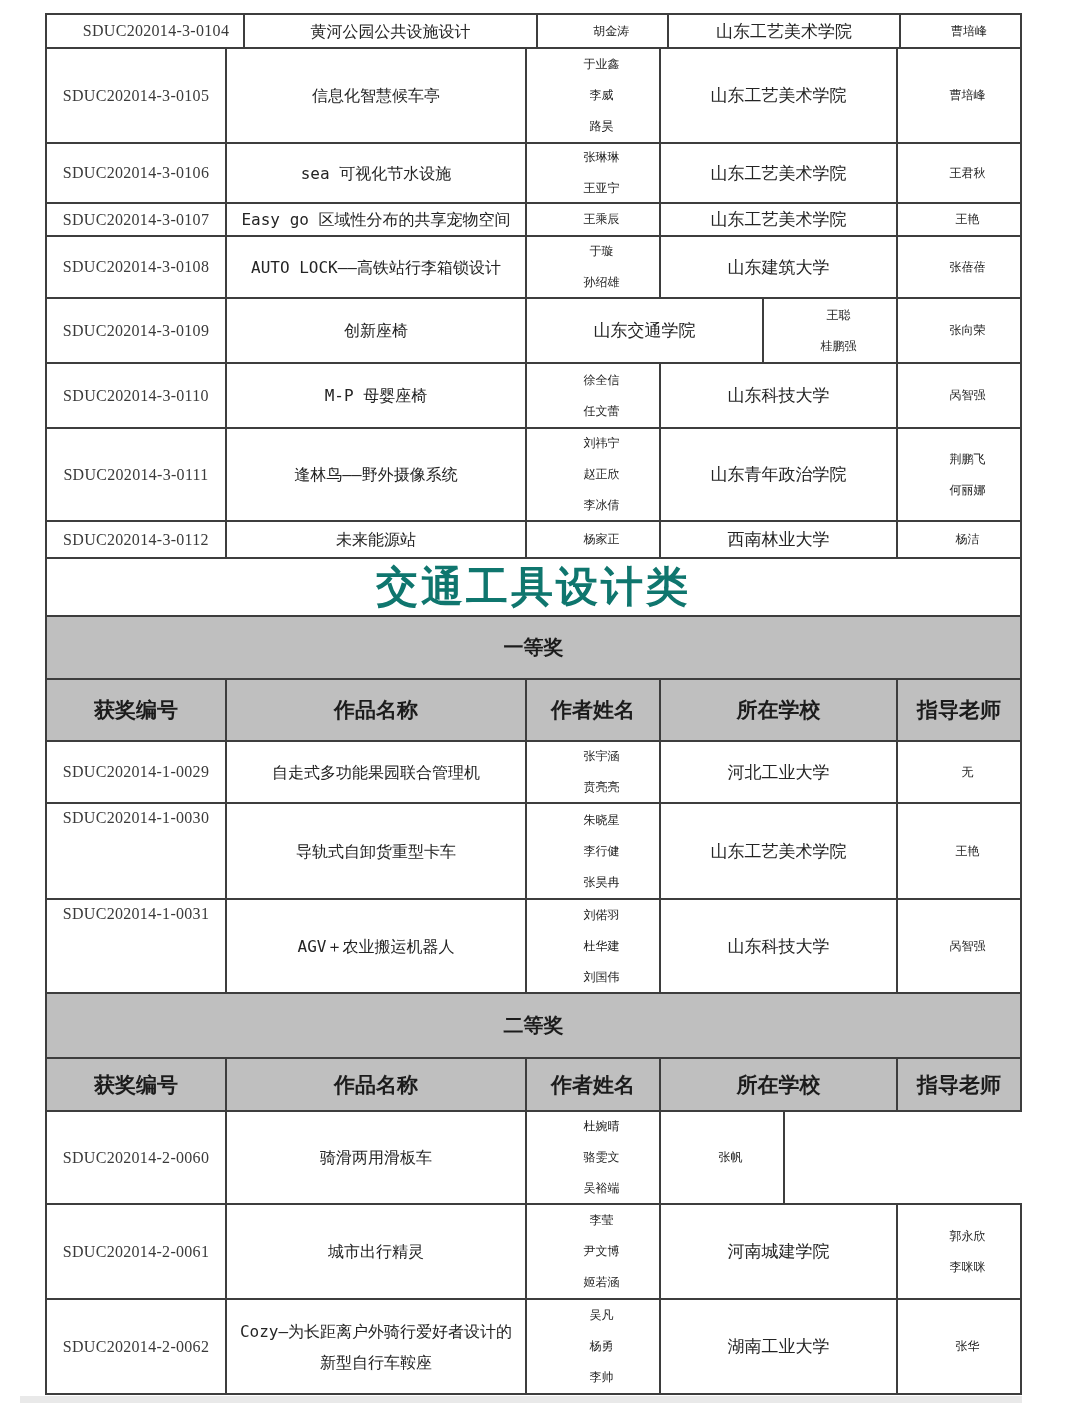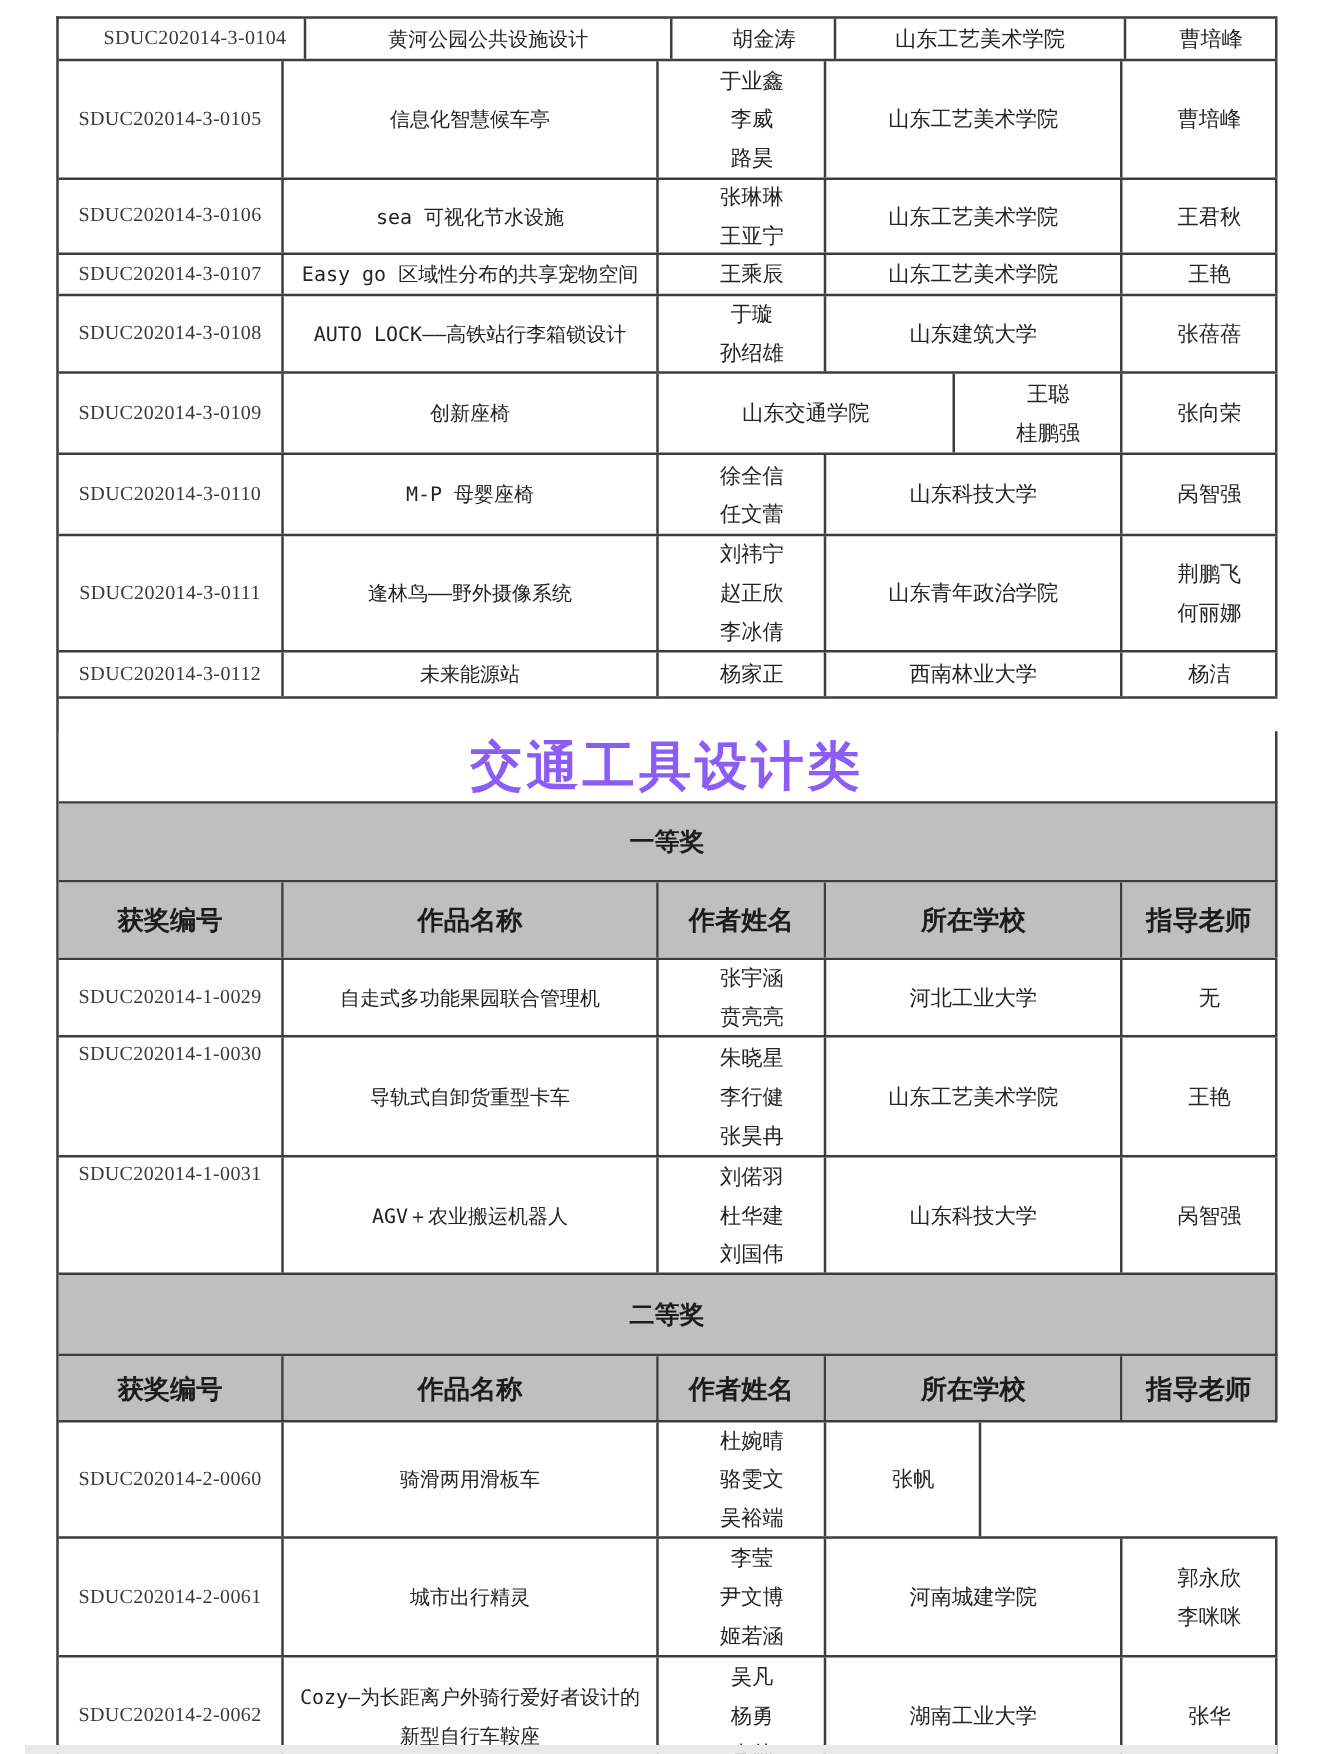"胡金涛" .name-line { font-size: 17px -> 12px }
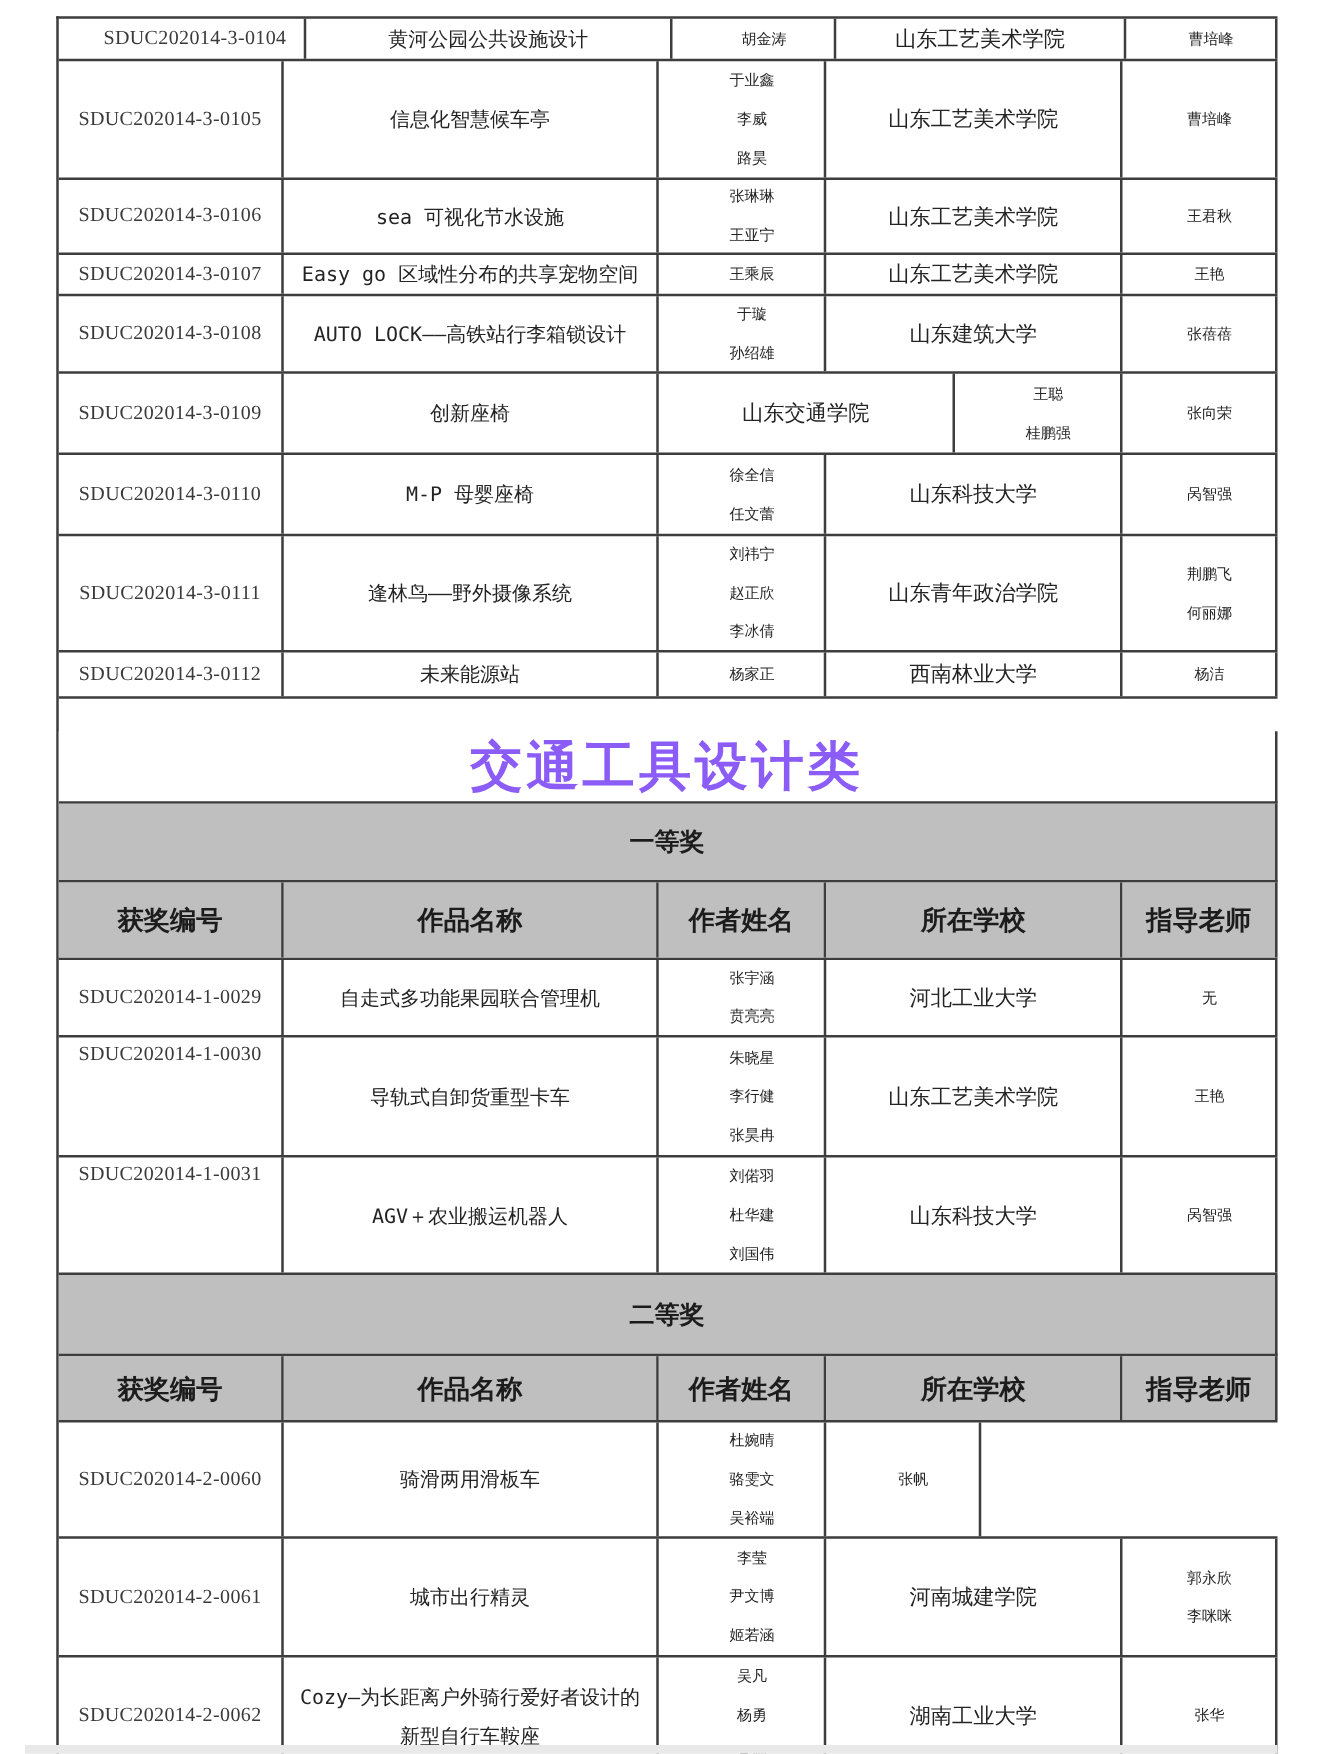"交通工具设计类" .title-row { color: #8b5cf6 -> #0f766e; margin-top: 26px -> none }
